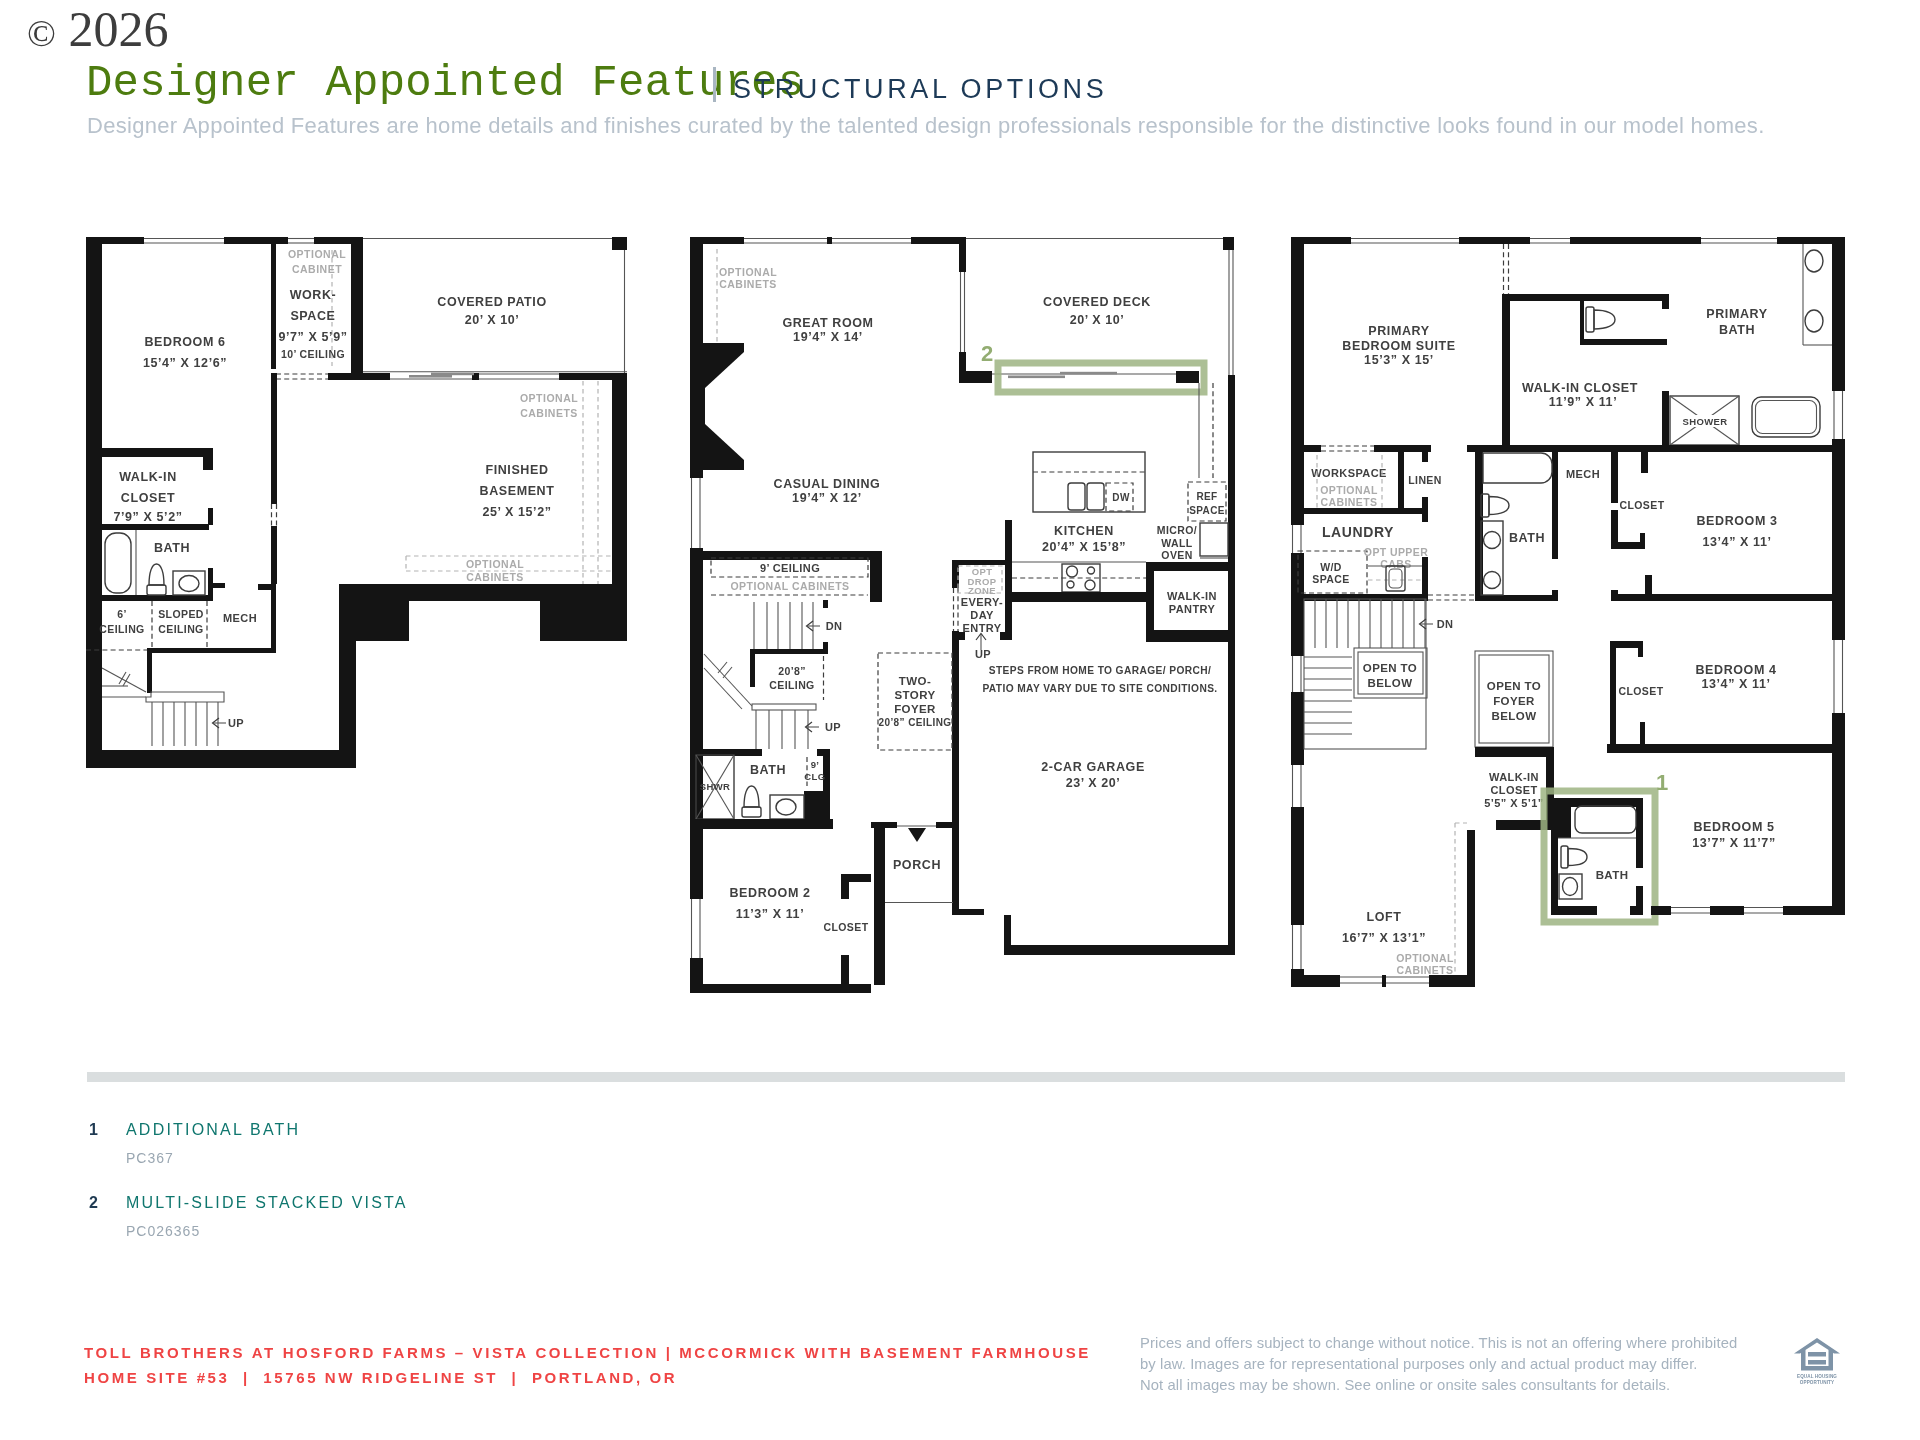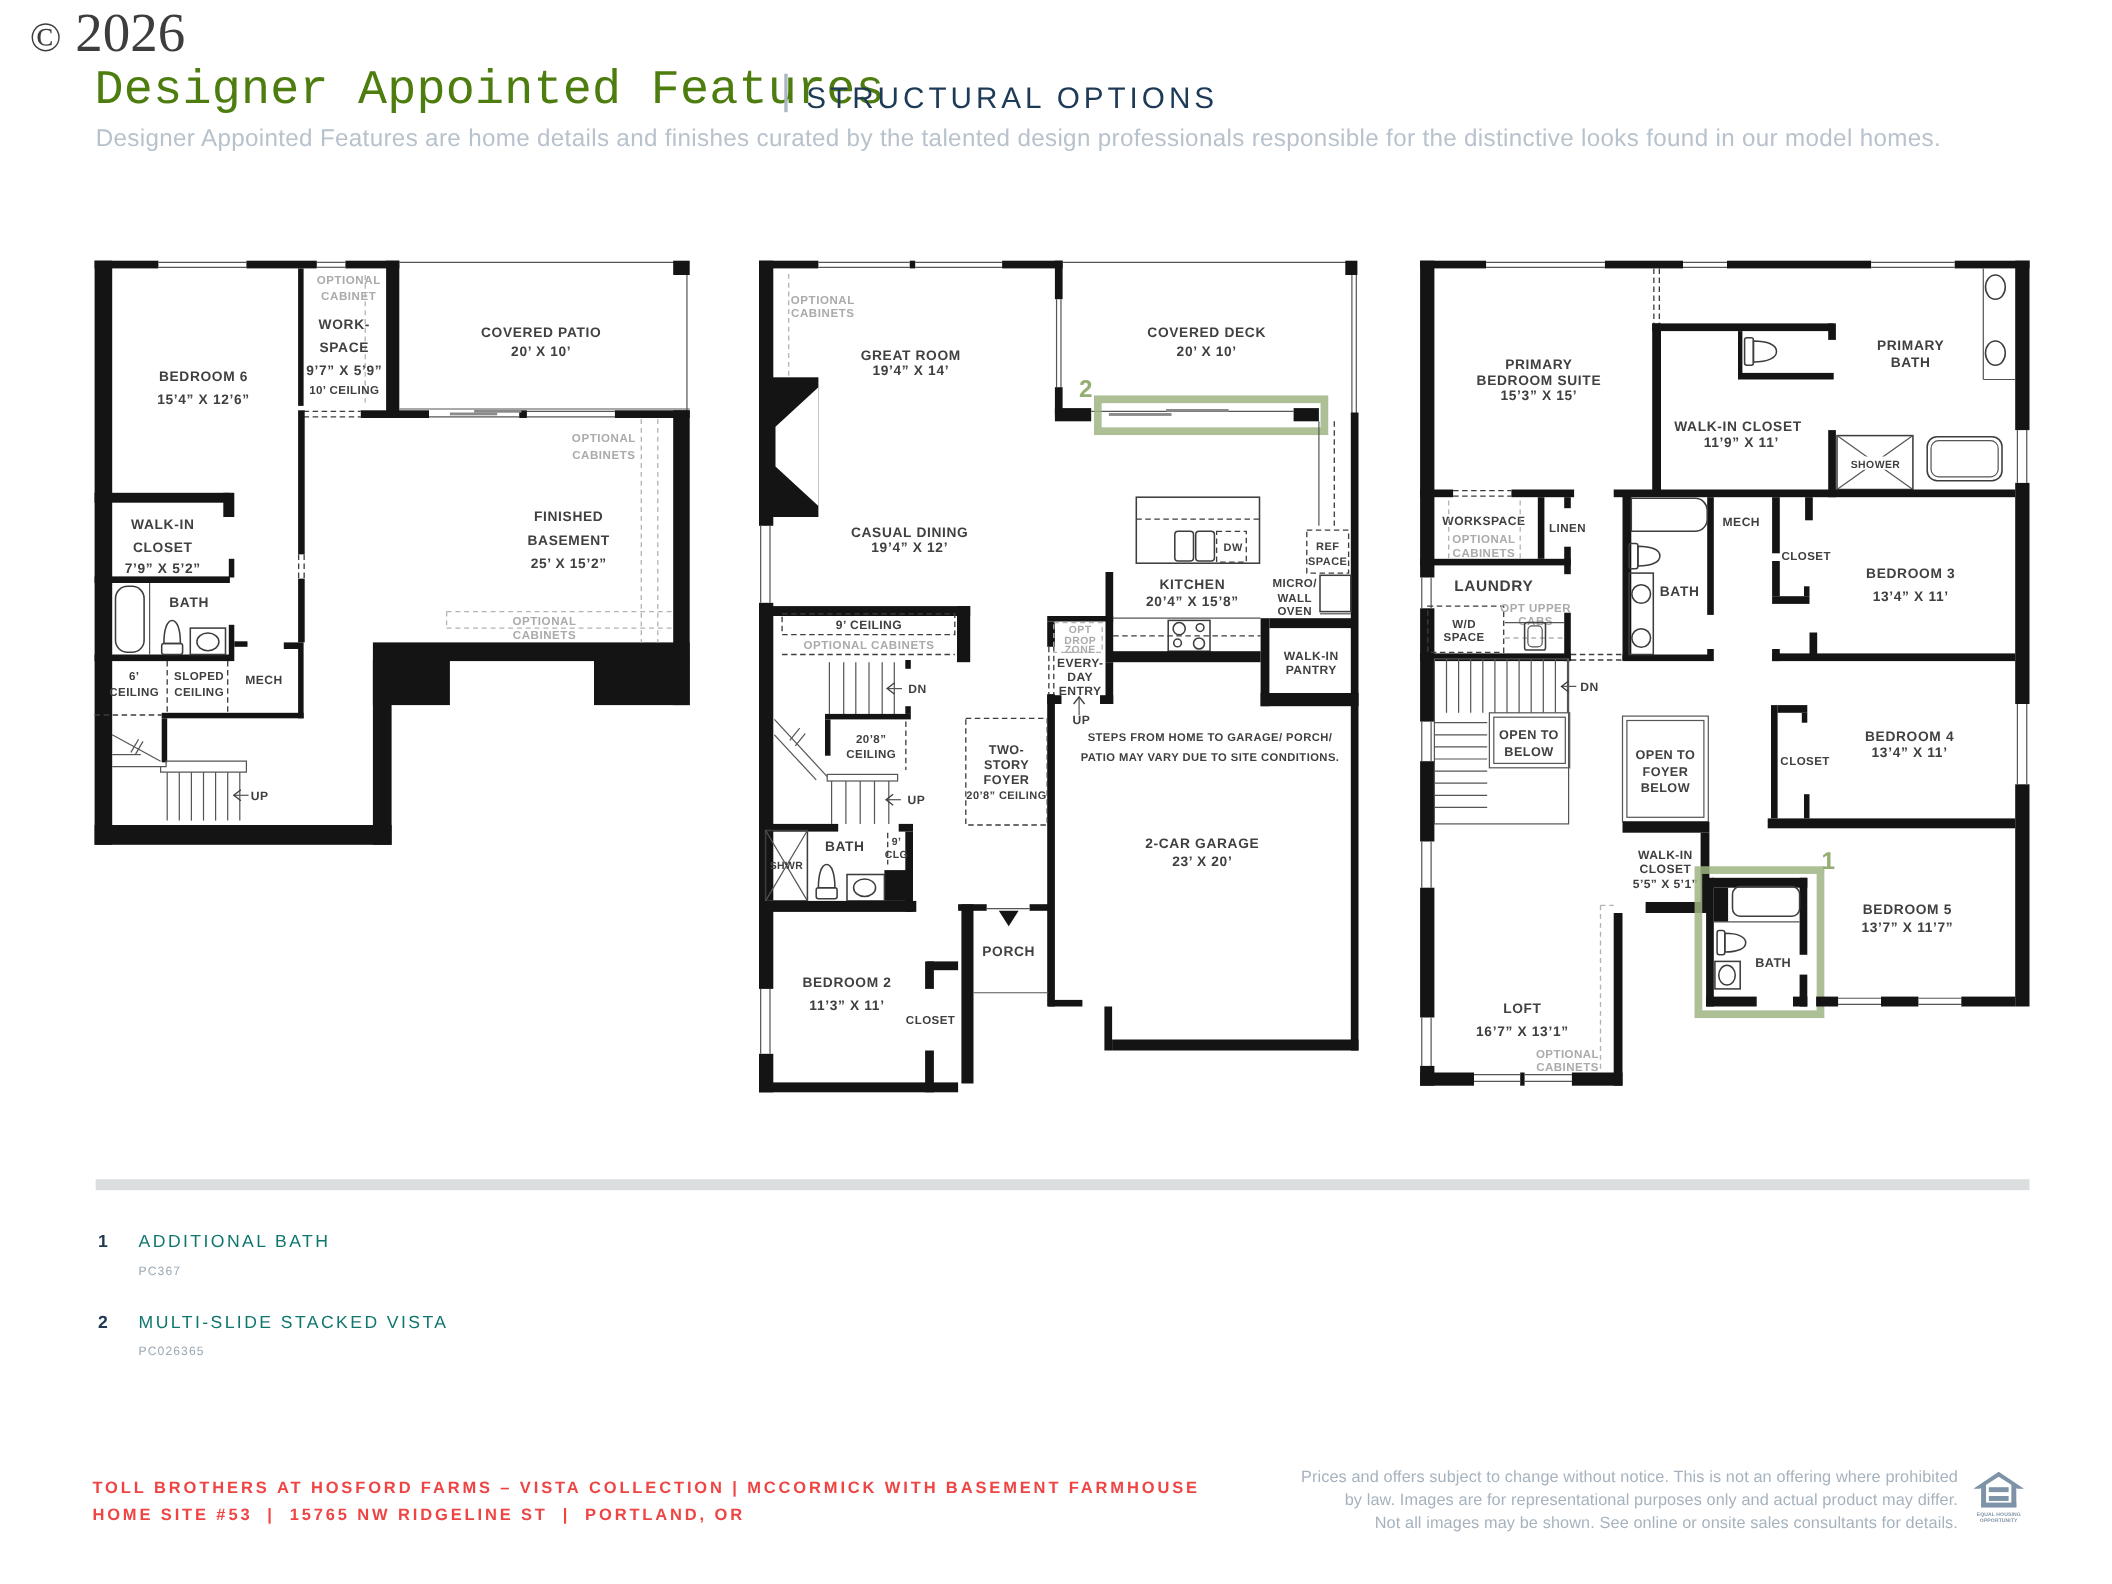"PC367" .leg-c { font-size: 11px -> 14px }
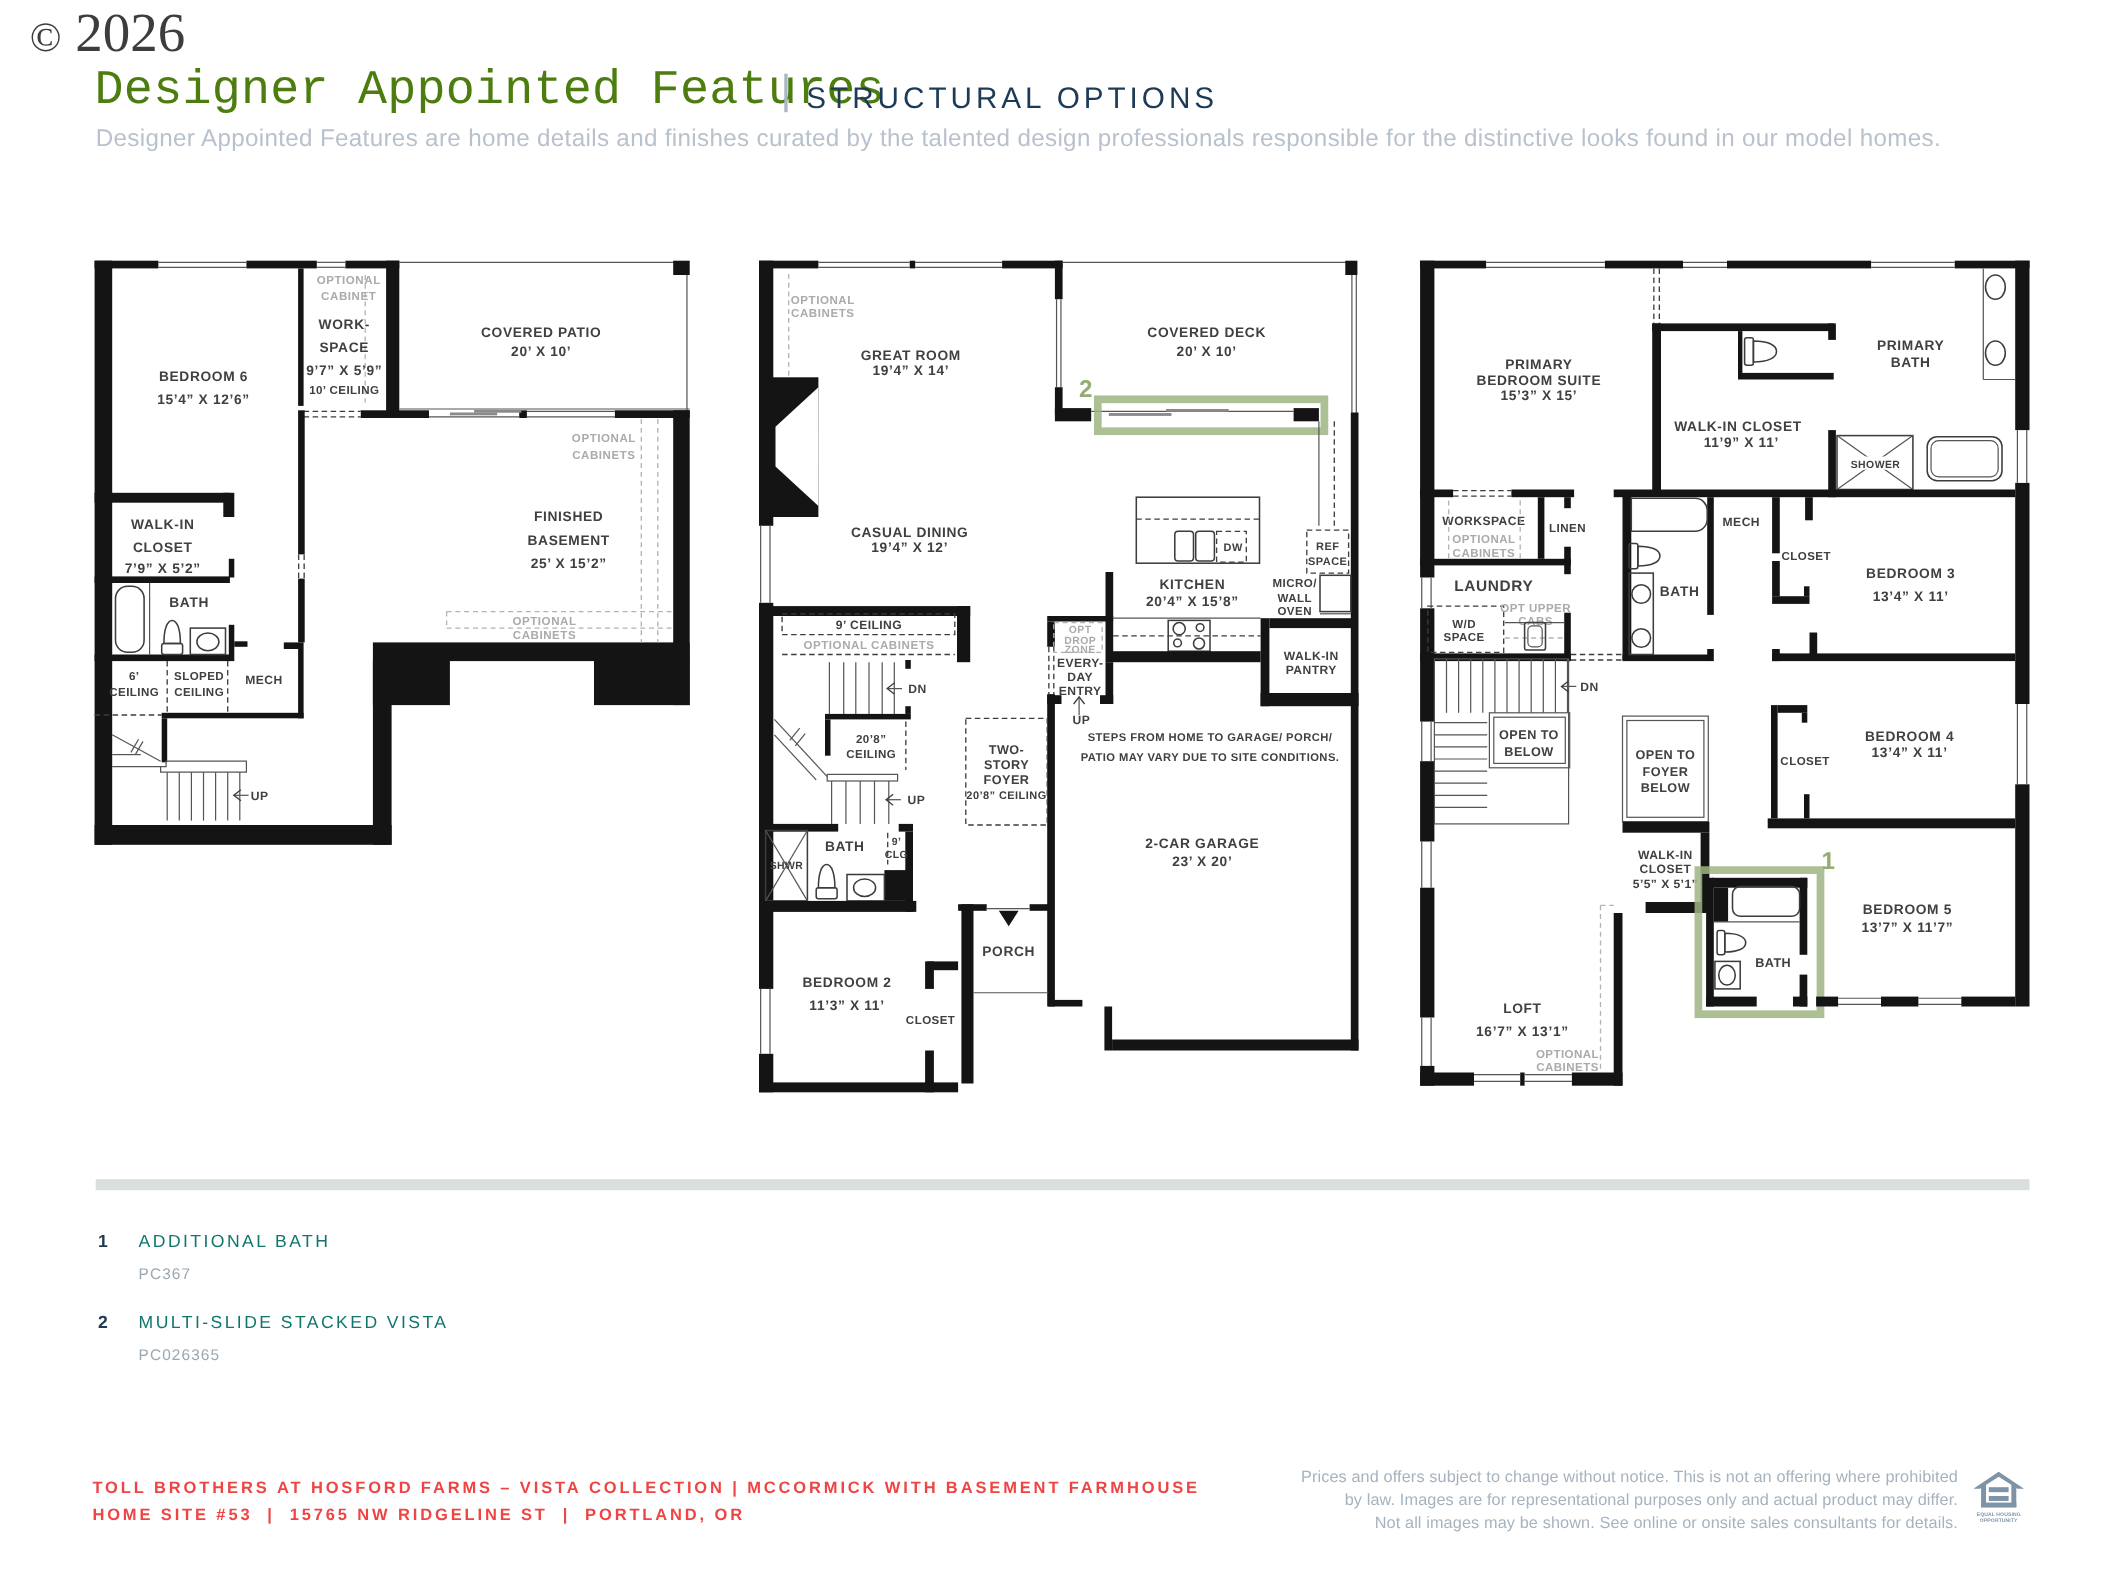"Prices and offers subject to" .disc { text-align: right -> left }
